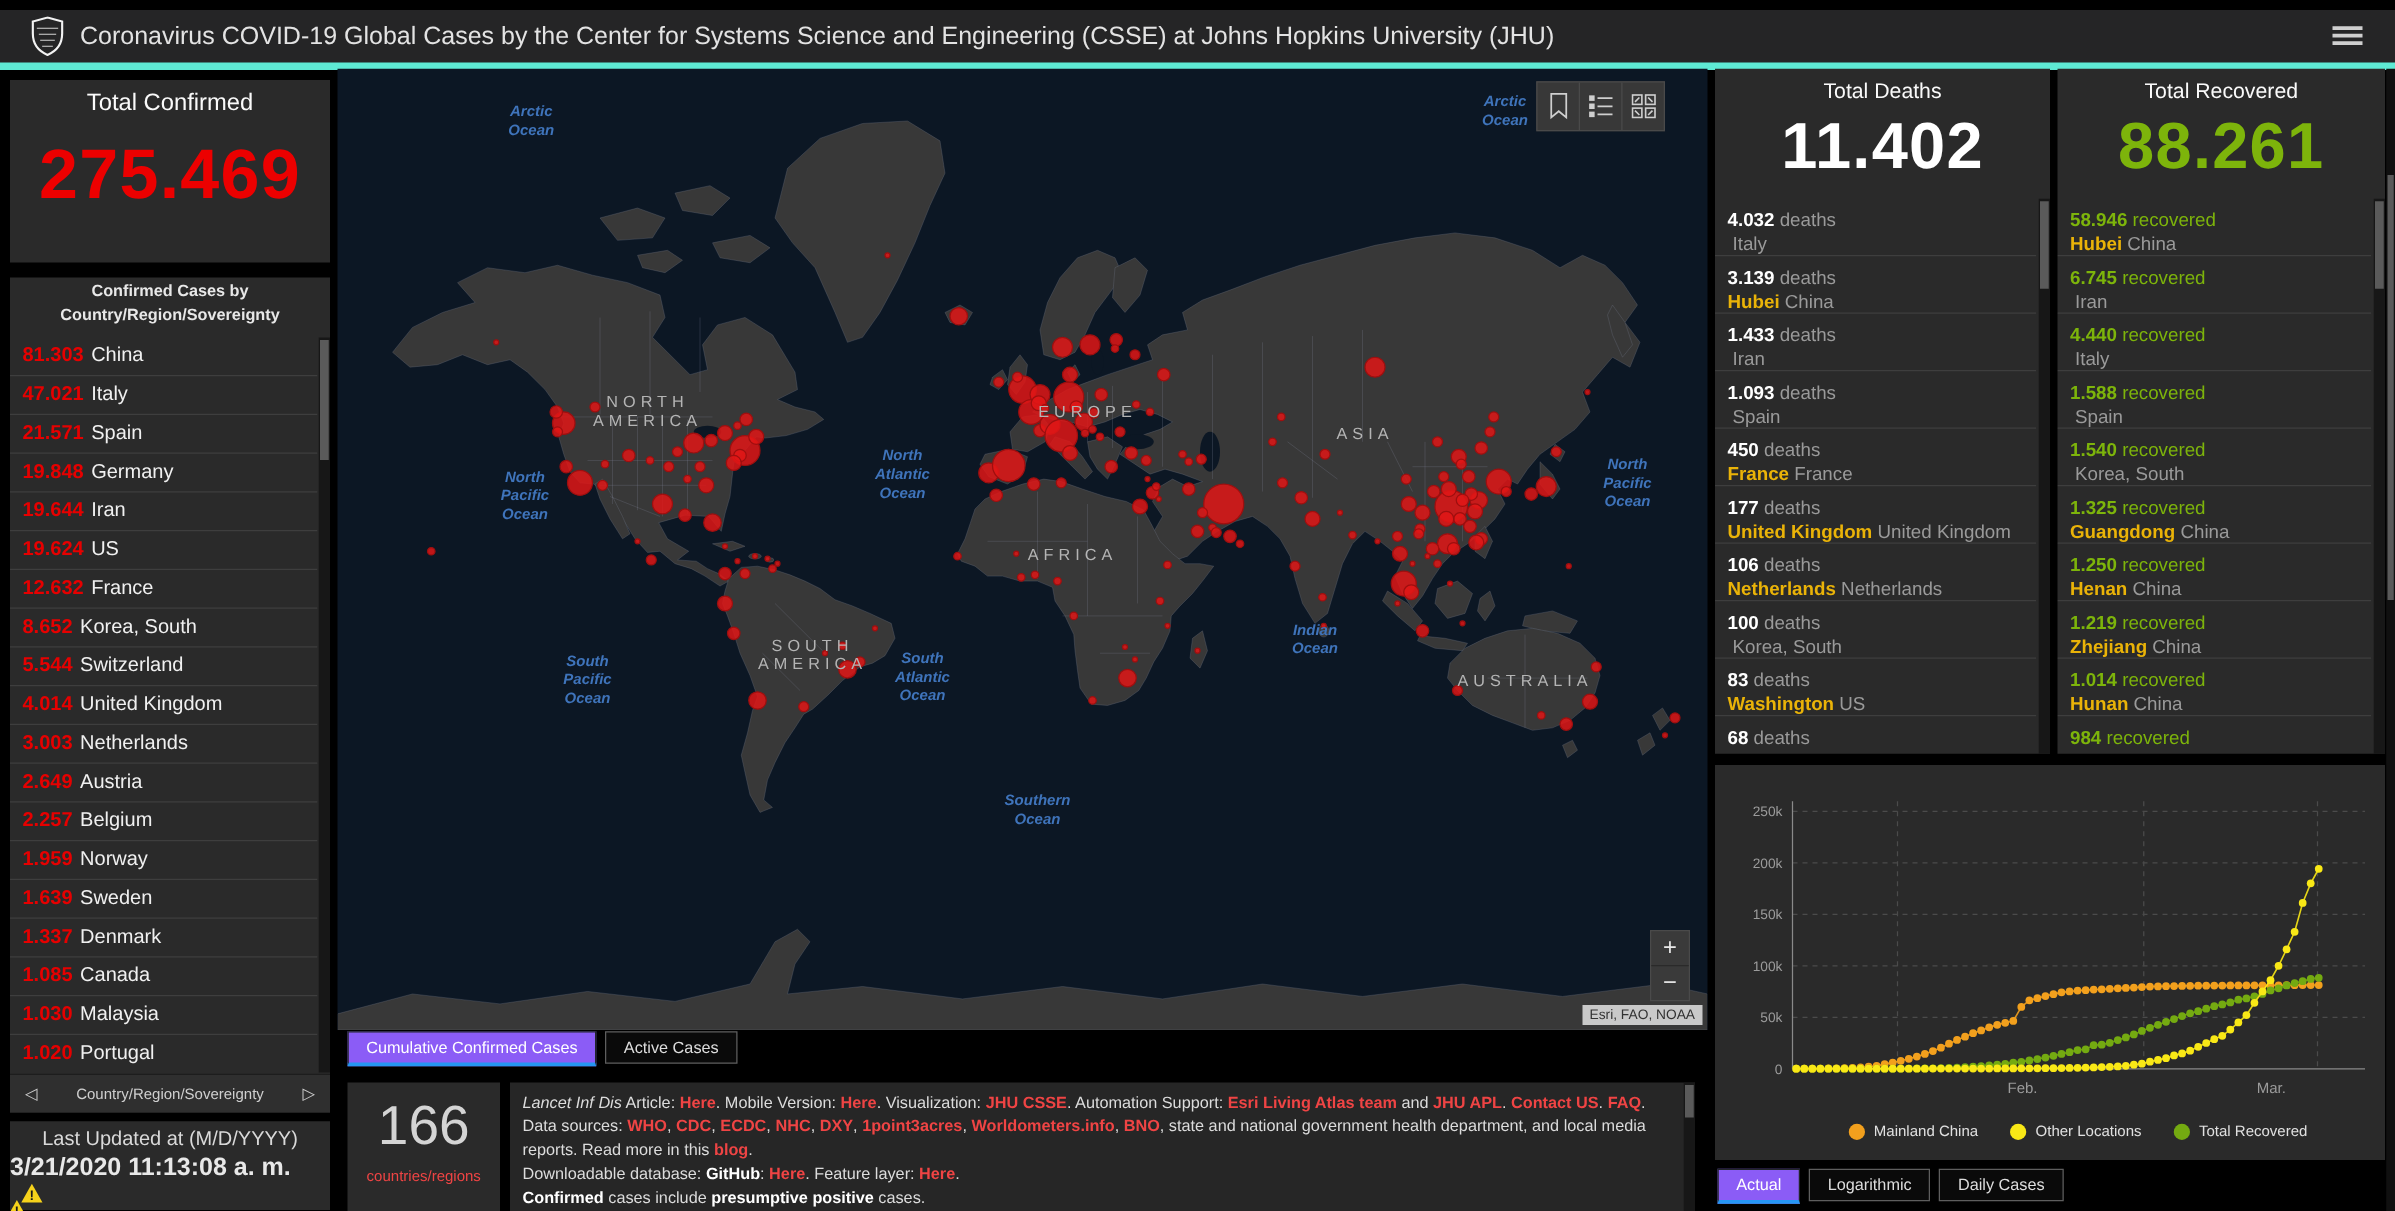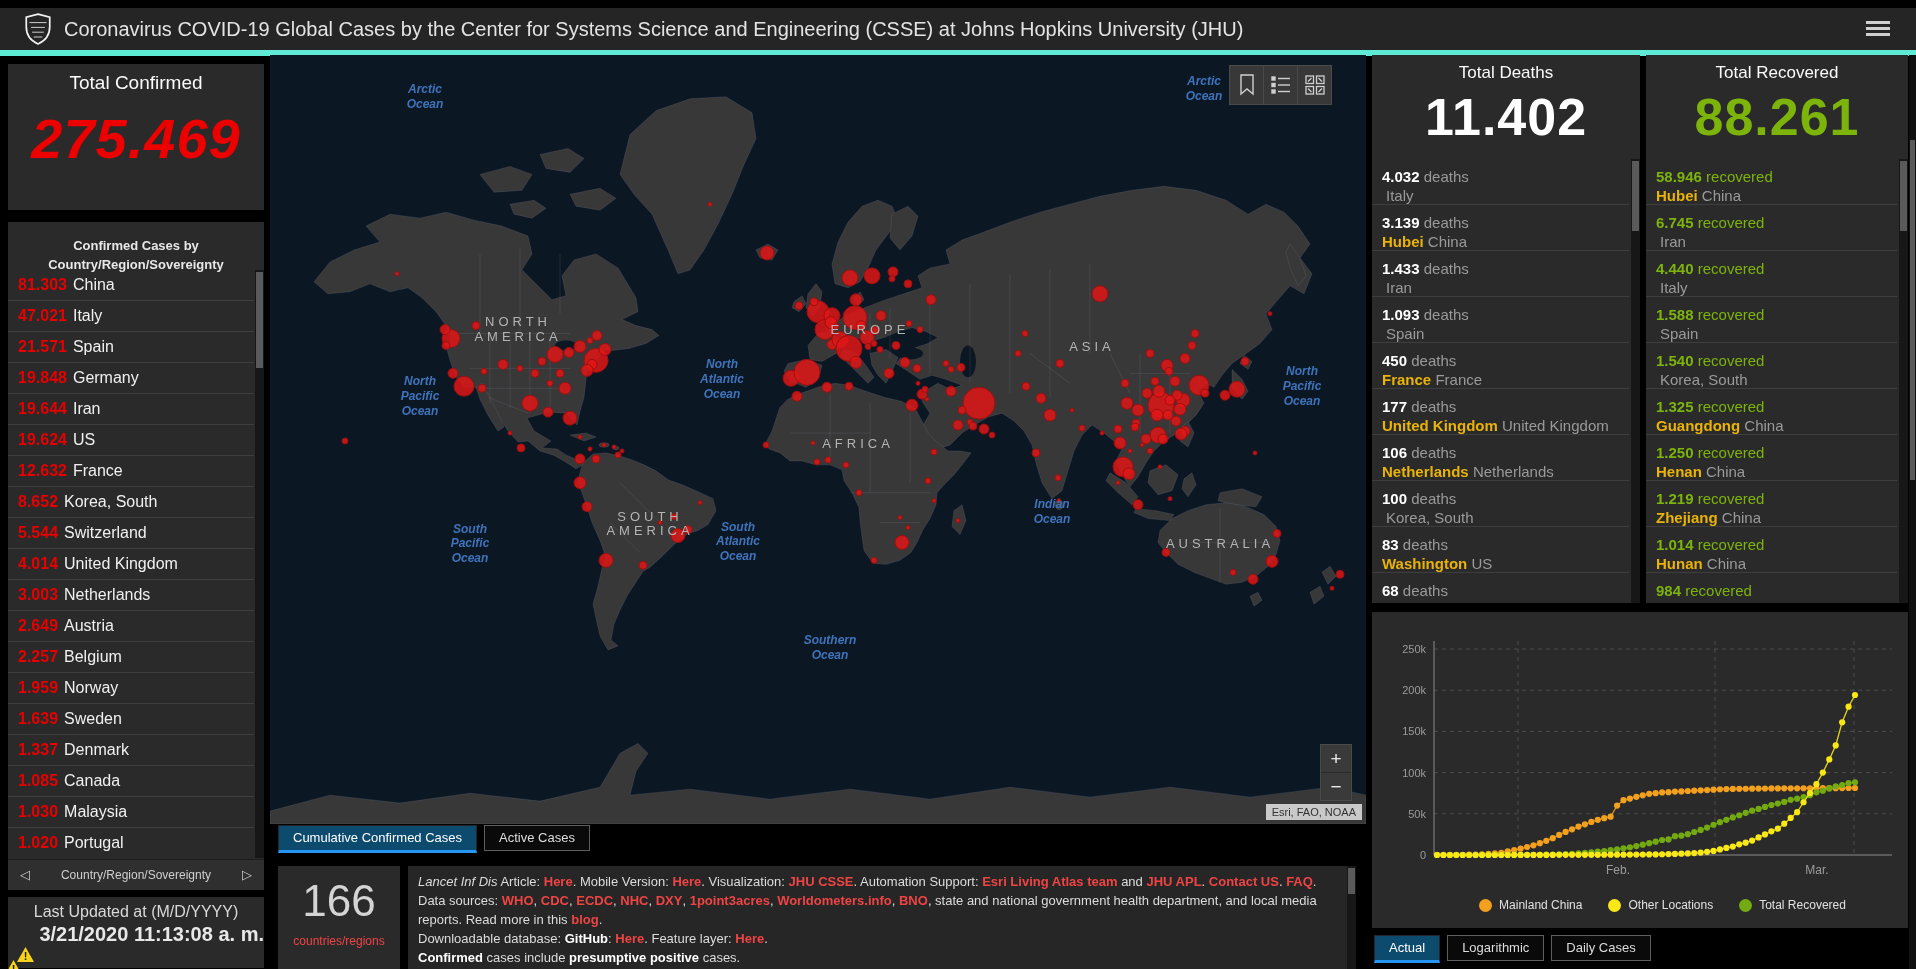"275.469" .p-confirmed .big { font-style: italic -> none }
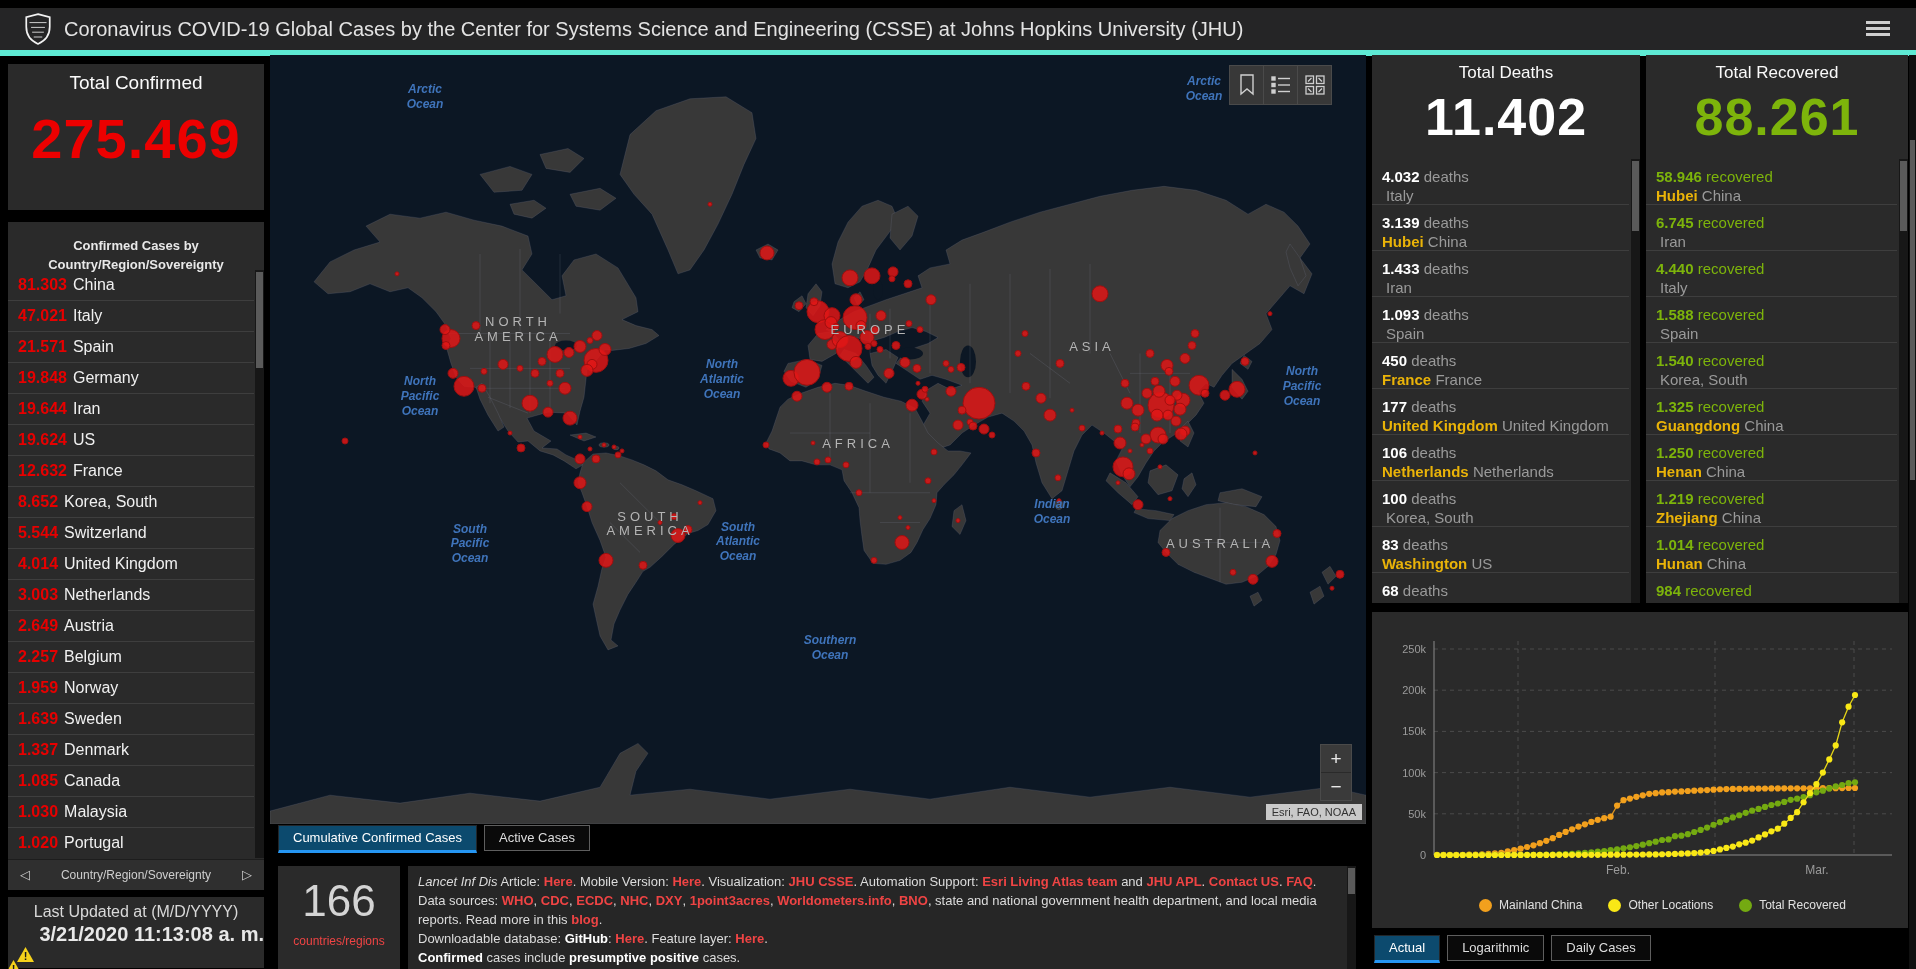"Confirmed Cases by" .listhdr { padding-top: 14px -> 1px }
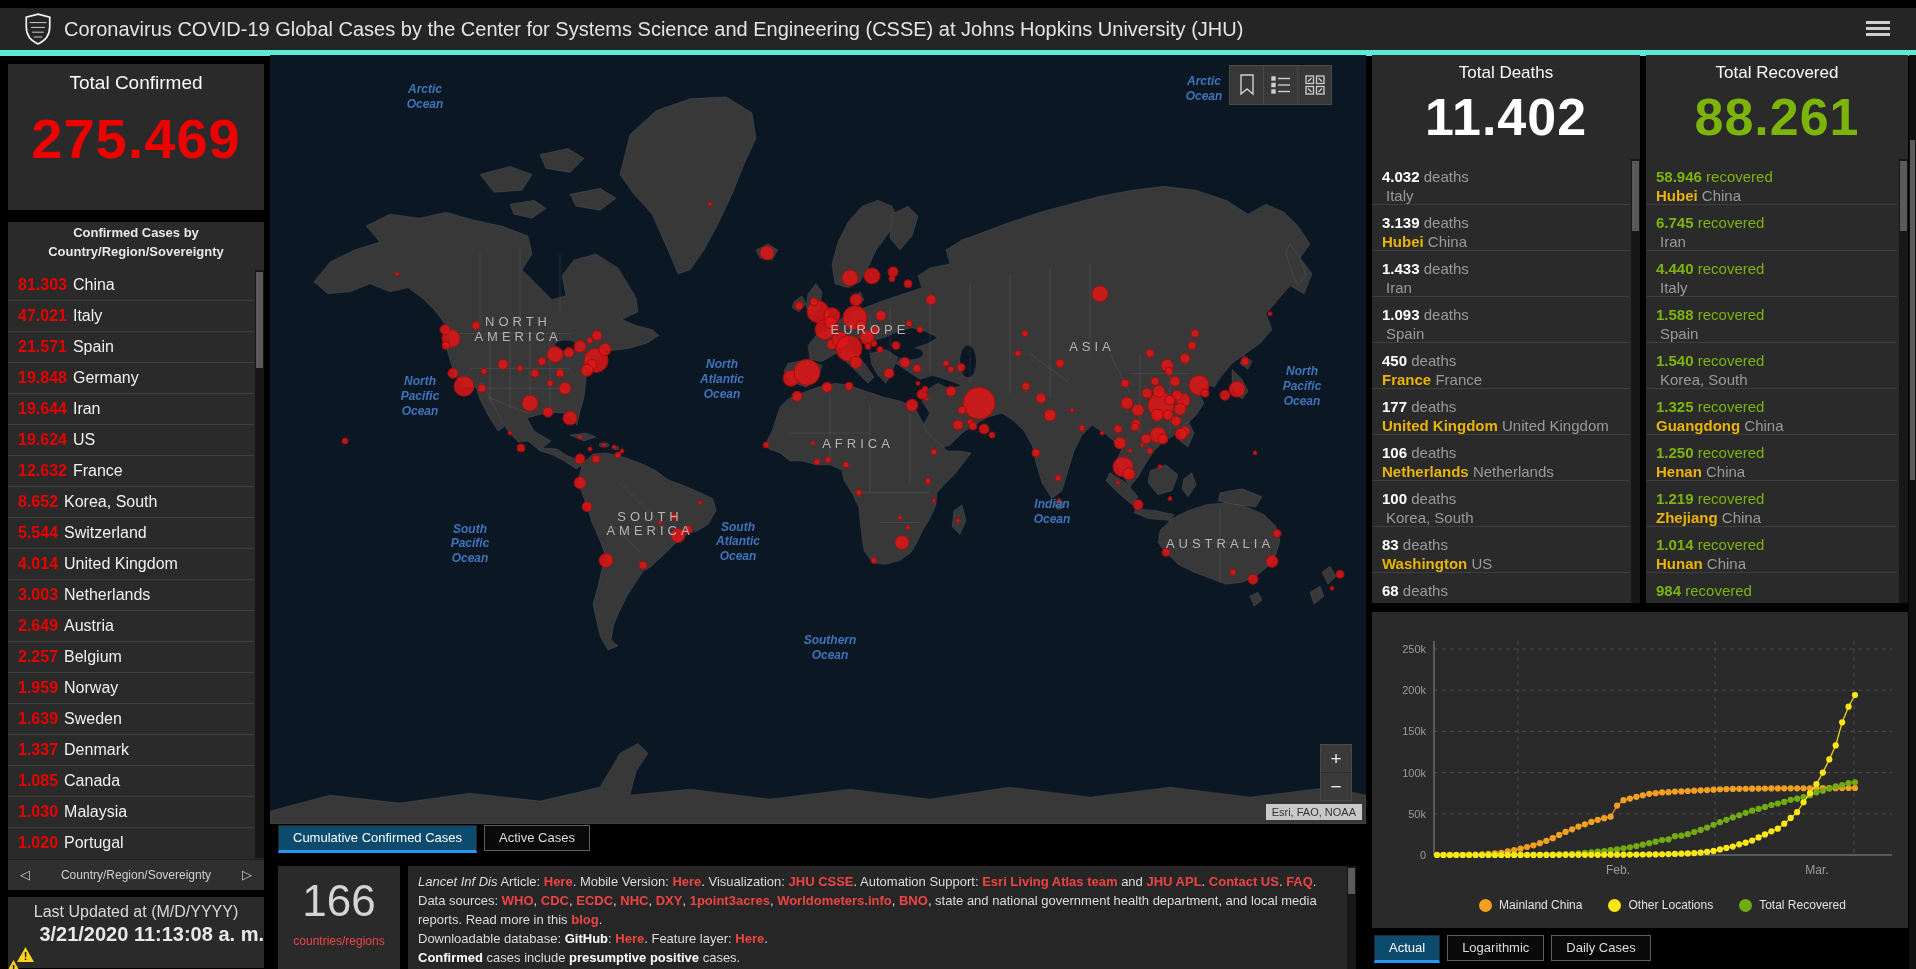"Cumulative Confirmed Cases" .tab.active { background: #0c4a6e -> #8b5cf6 }
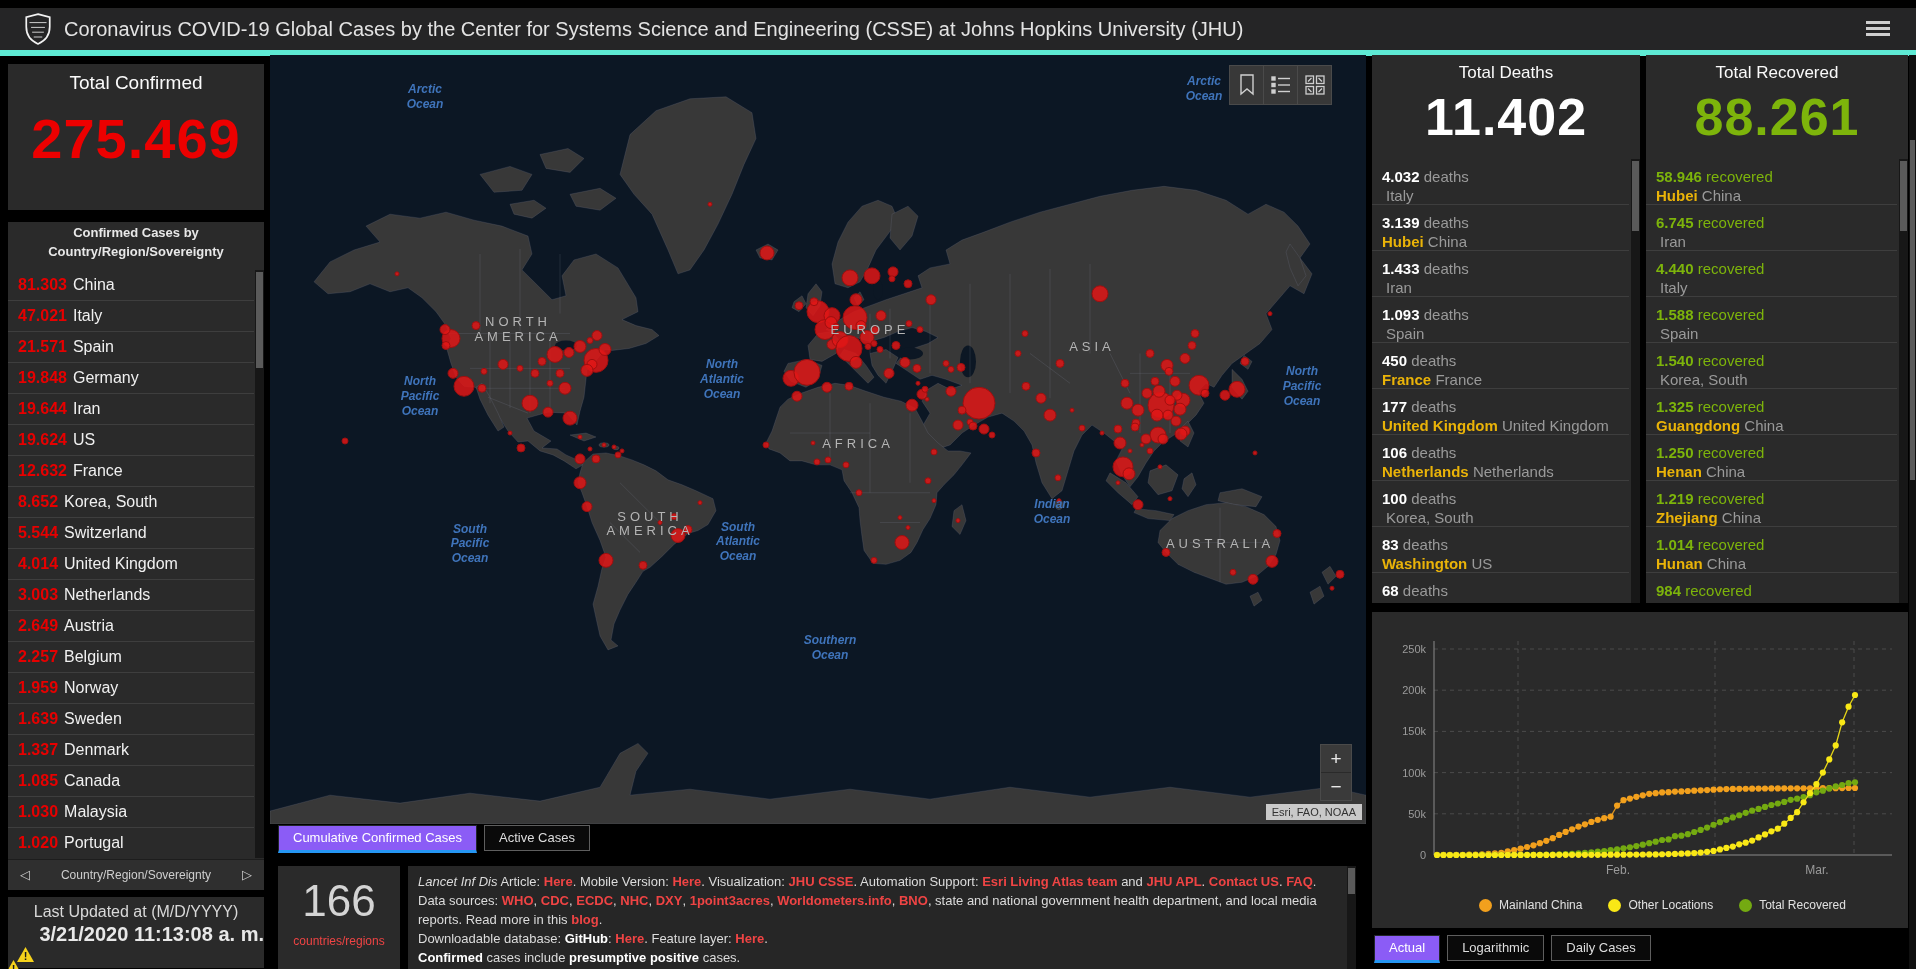"3/21/2020 11:13:08 a. m." .p-updated .val { text-align: right -> left }
